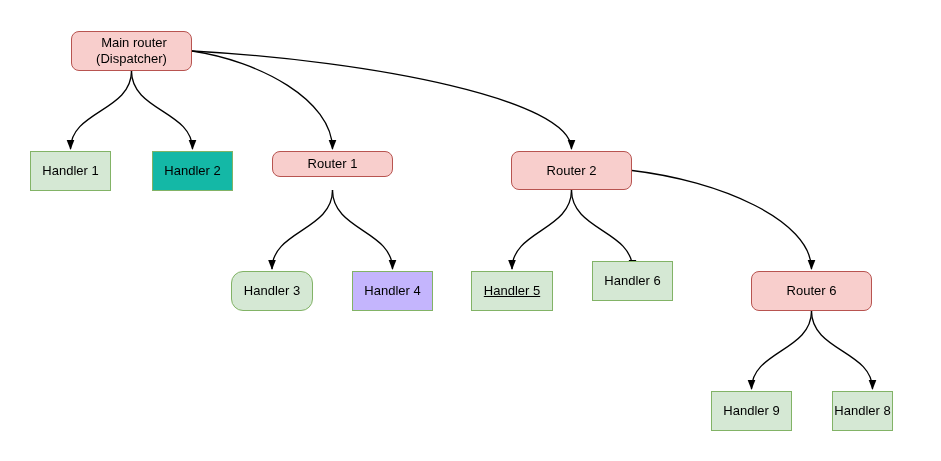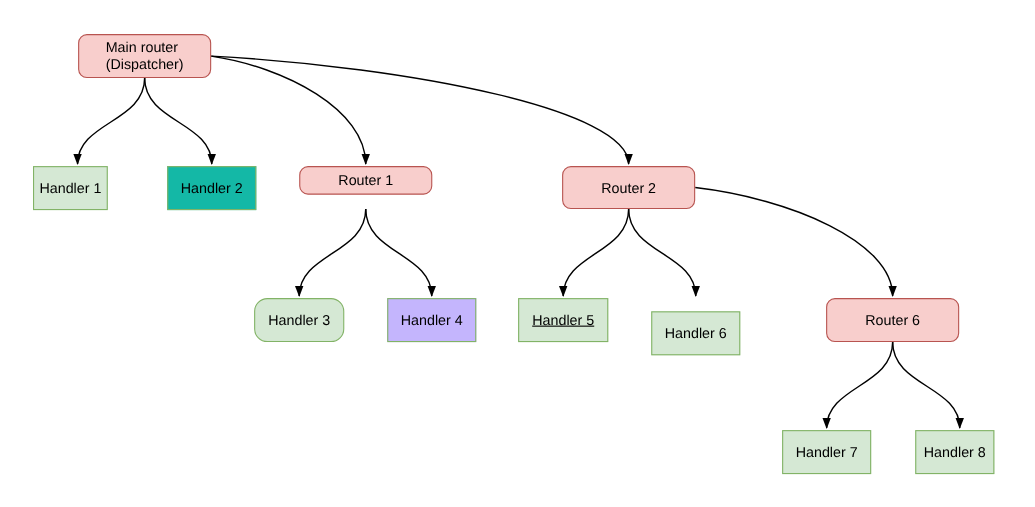"Main router" .node { text-align: left -> right }
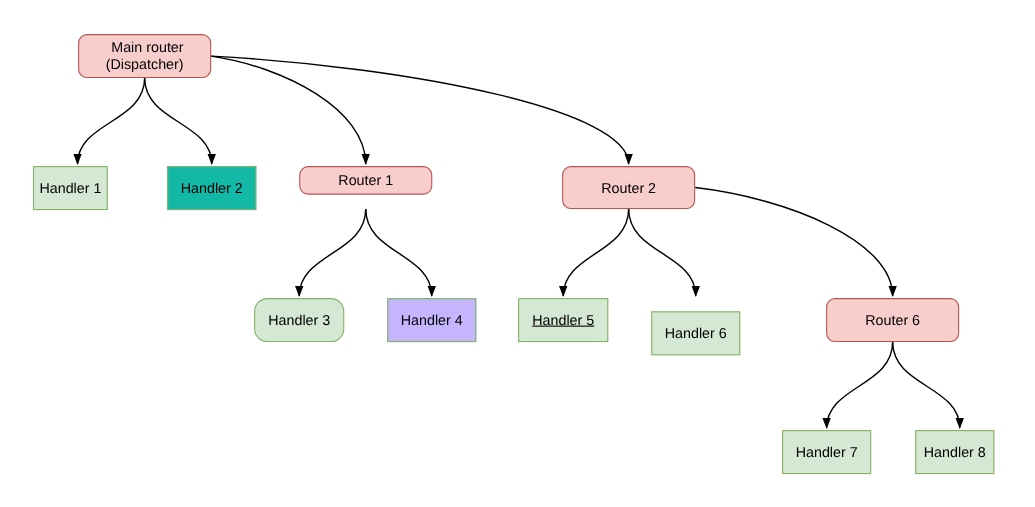"Handler 1" div.node { width: 68px -> 81px }
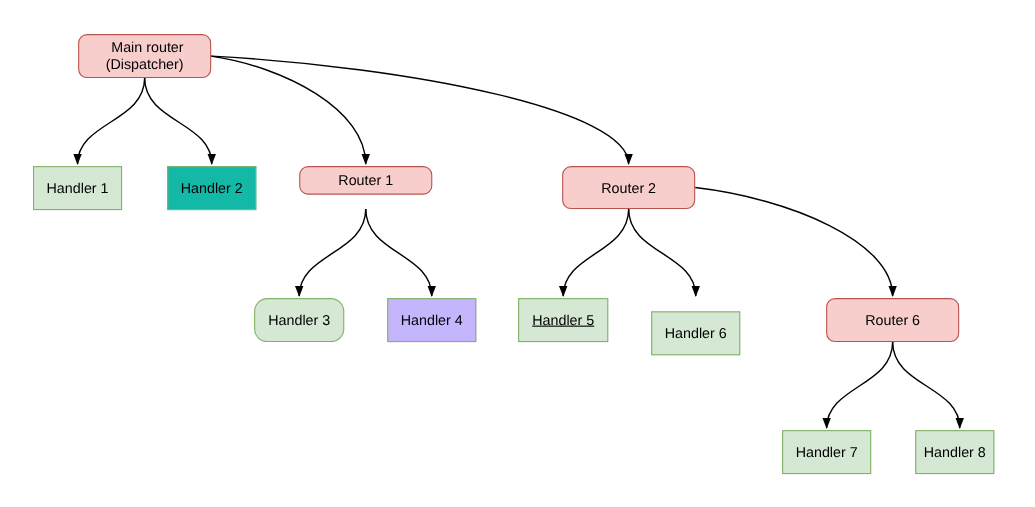"Handler 6" div.node { top: 283px -> 261px }
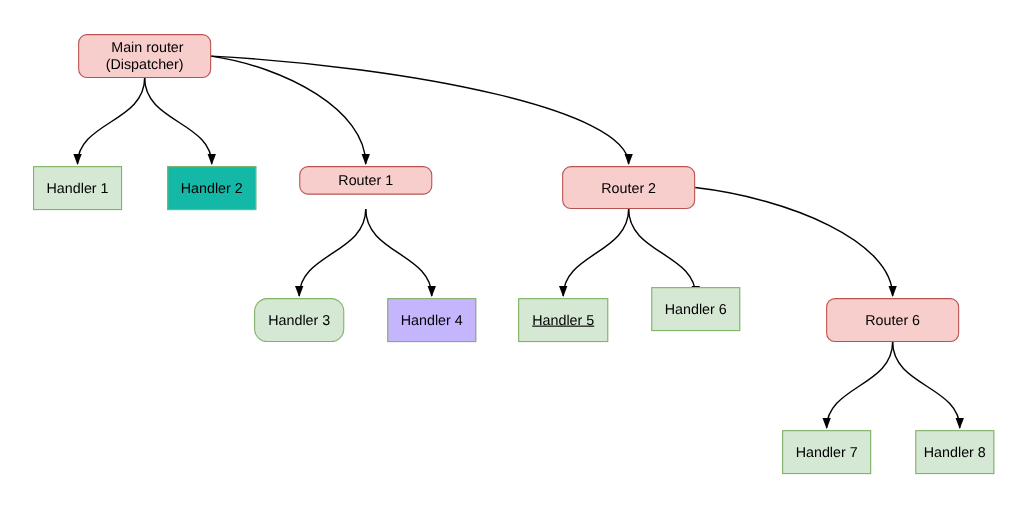"Handler 7" span.lbl { text: 7 -> 9 }
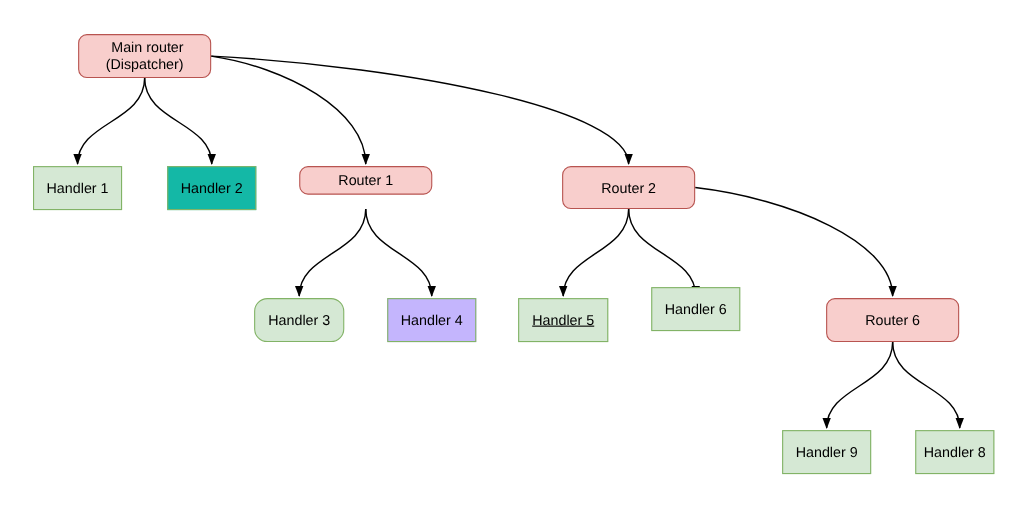"Handler 8" div.node { width: 72px -> 61px }
